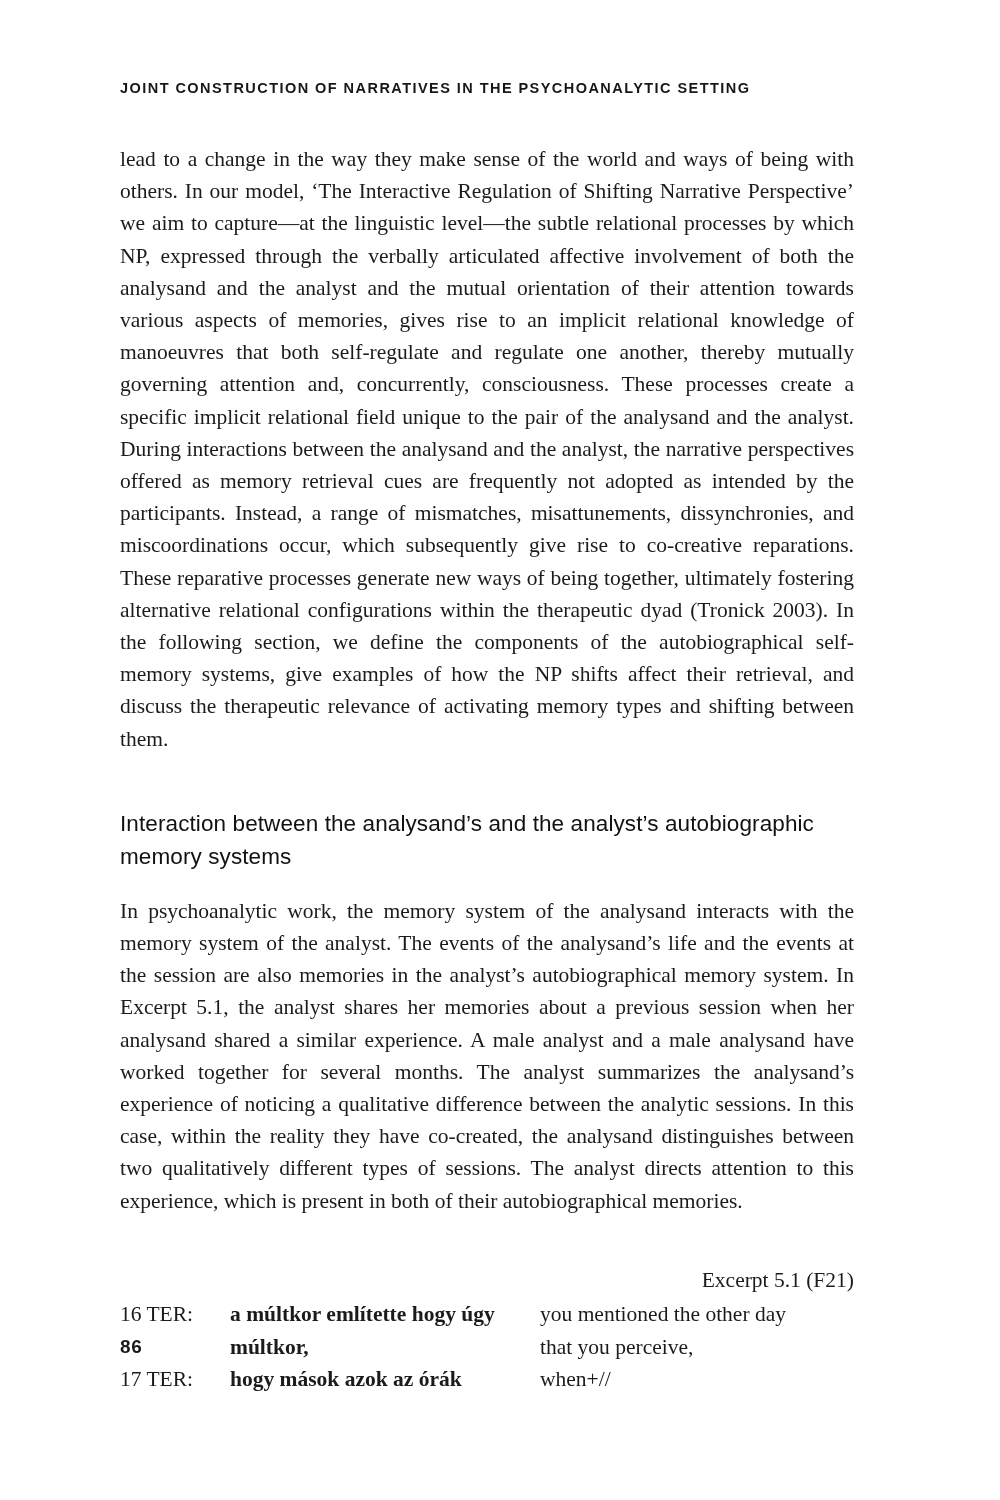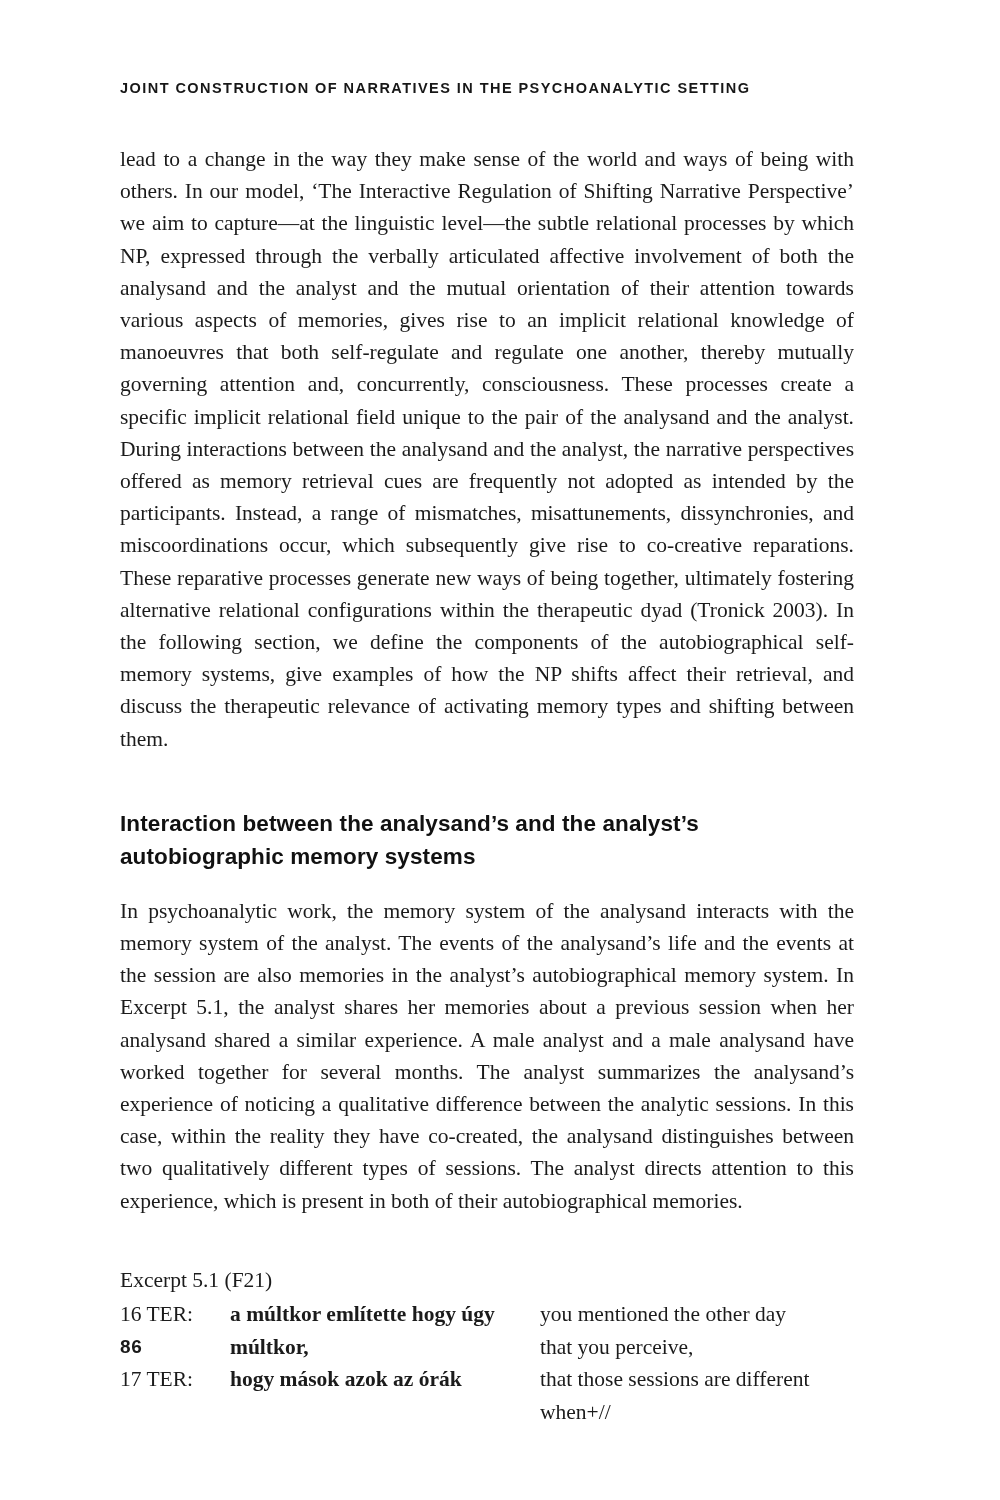"Interaction between the analysand’s and" h2.section-head { font-weight: 700 -> 400 }
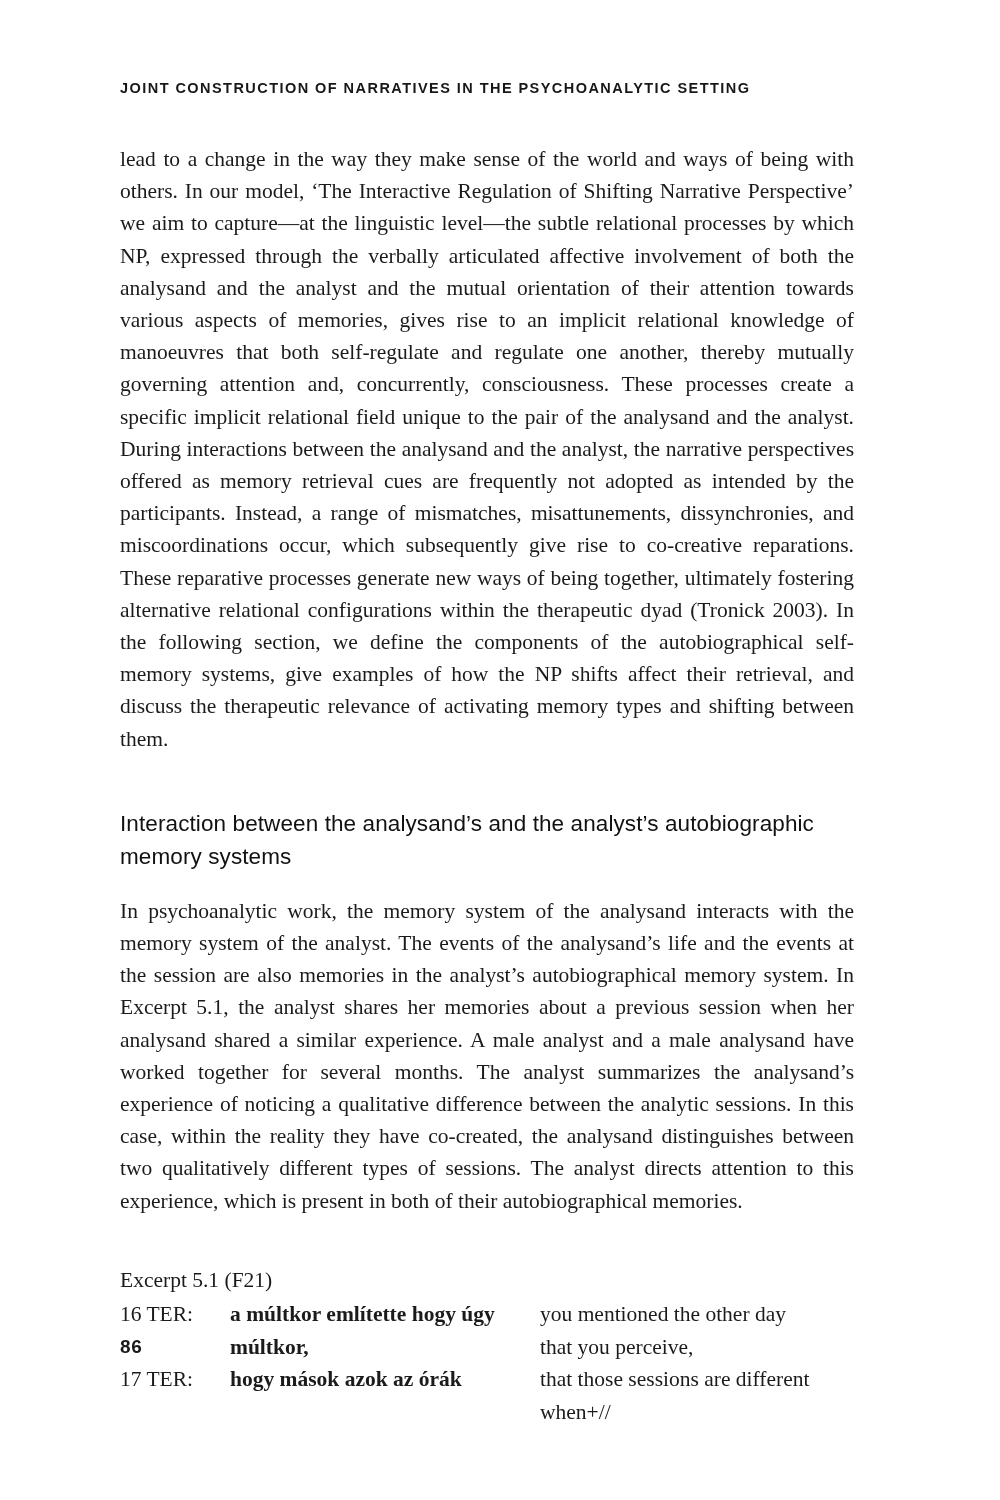"Excerpt 5.1 (F21)" .excerpt-title { text-align: none -> right }
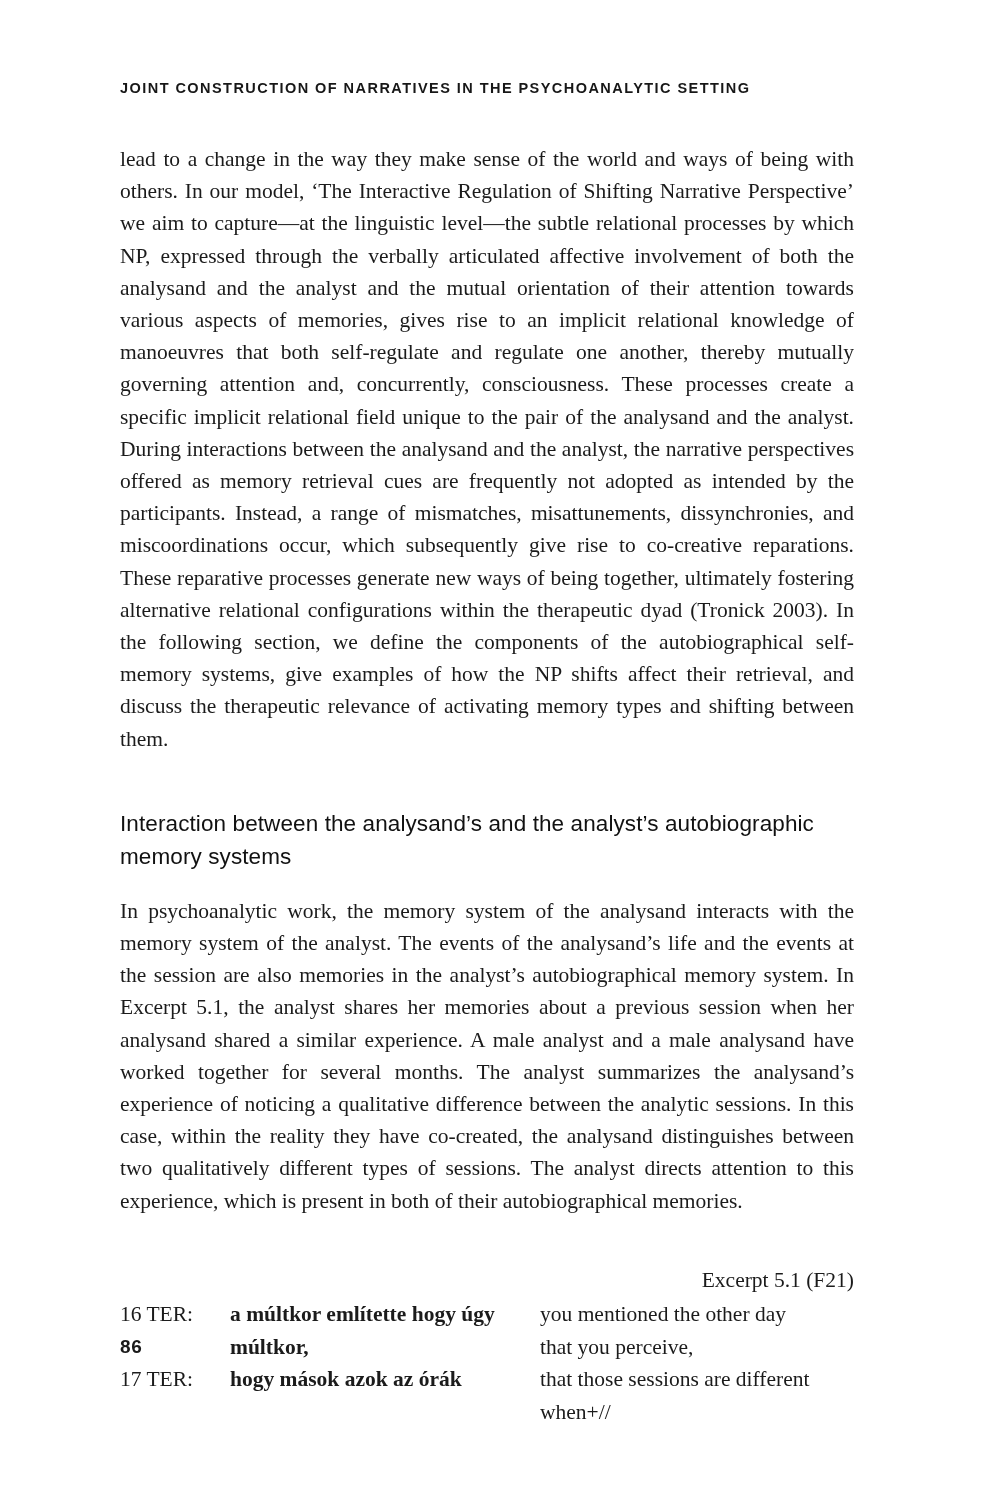"that those sessions are different" span.ex-line1 { html: <span>that those sessions are different</span> -> none }
